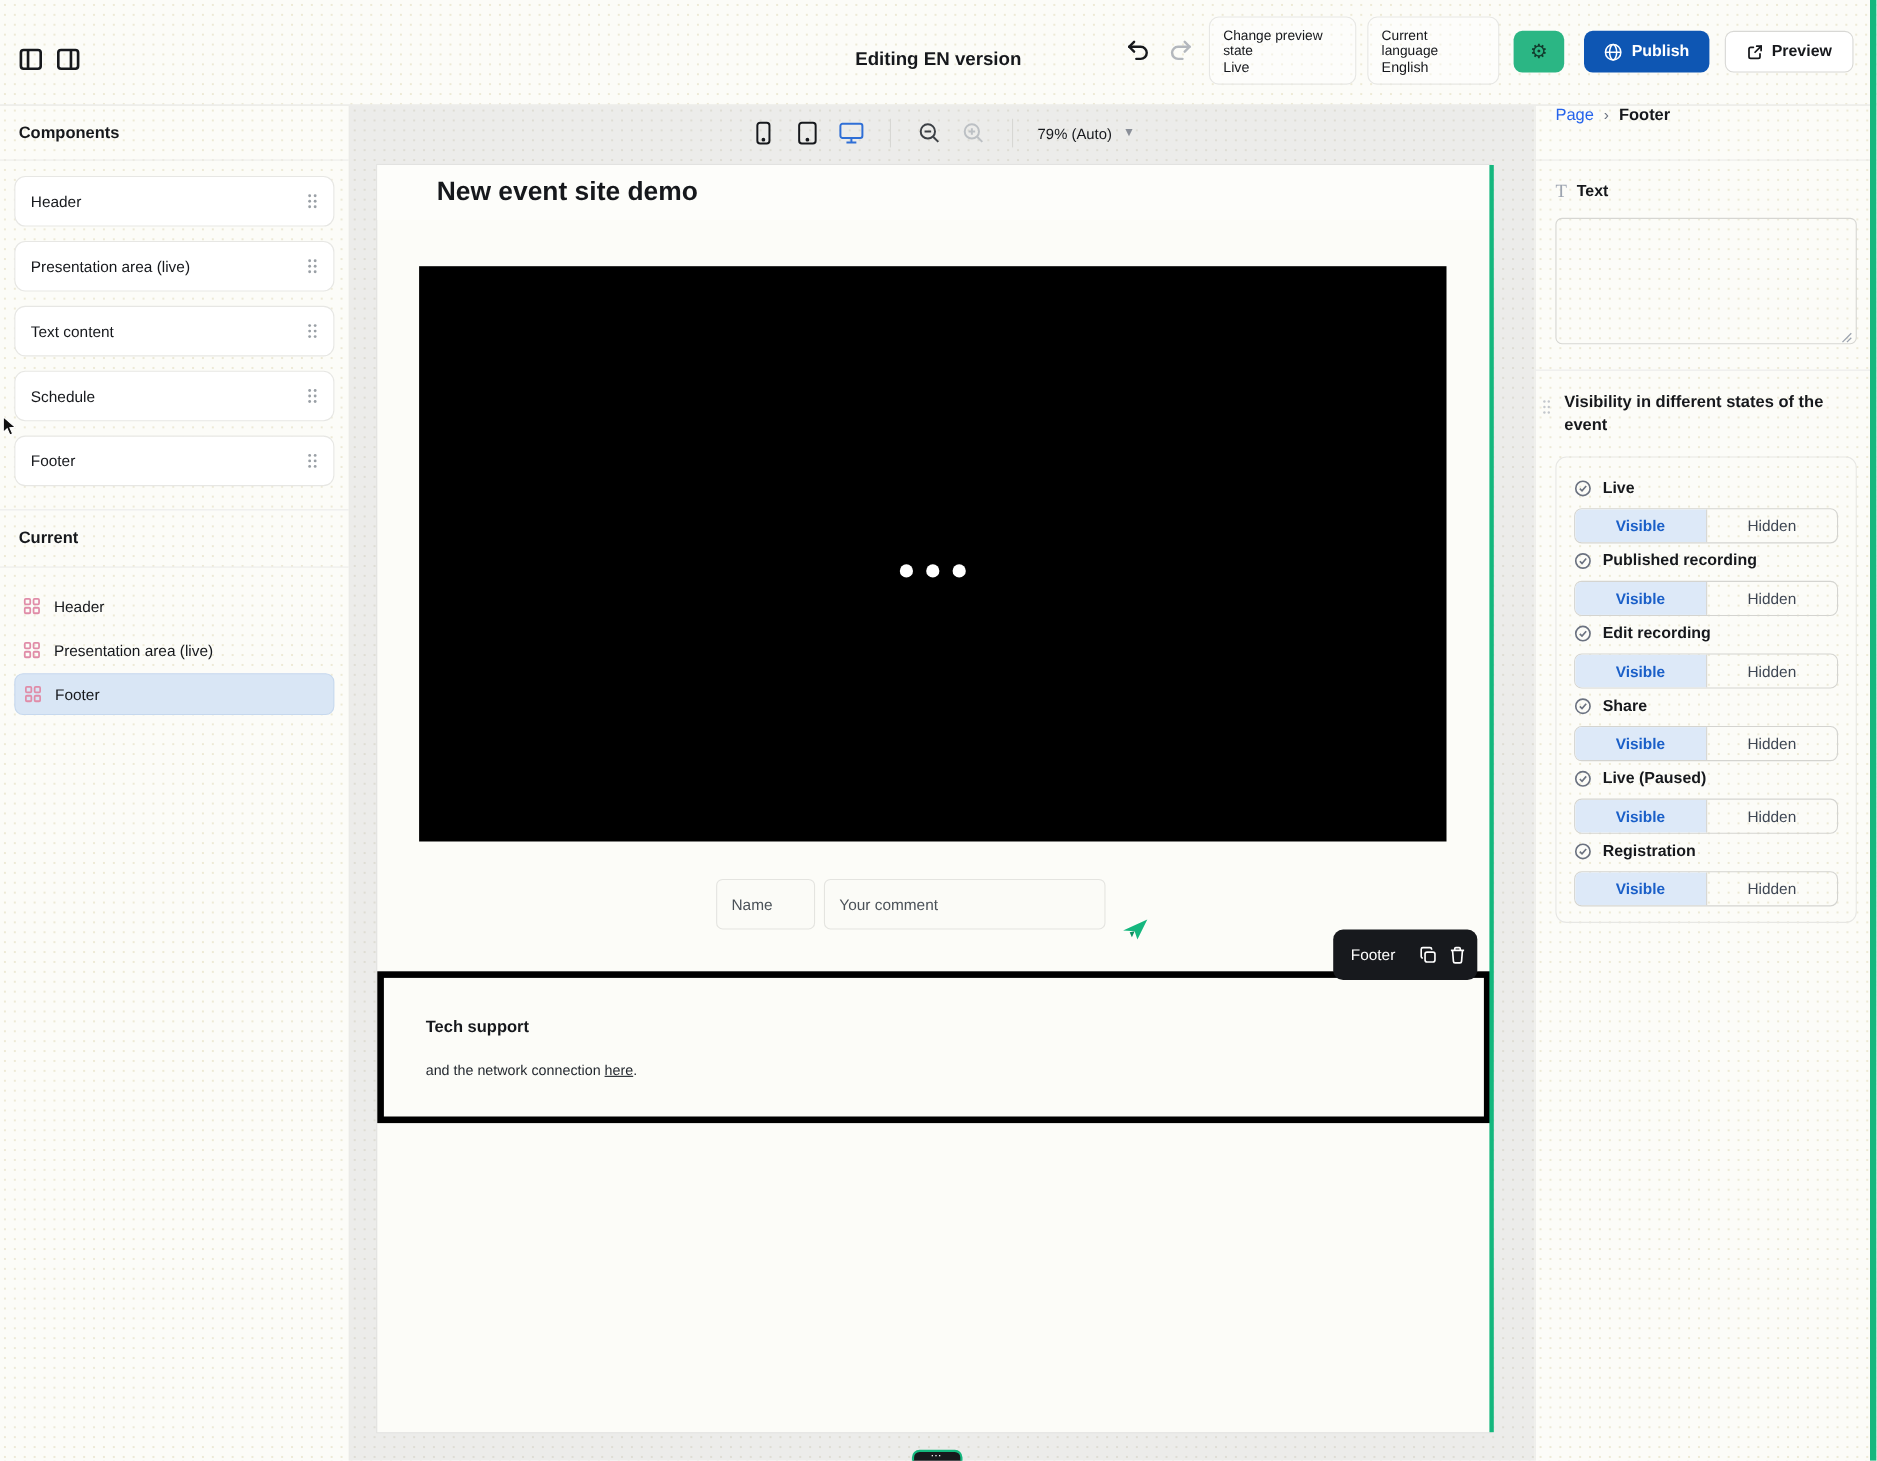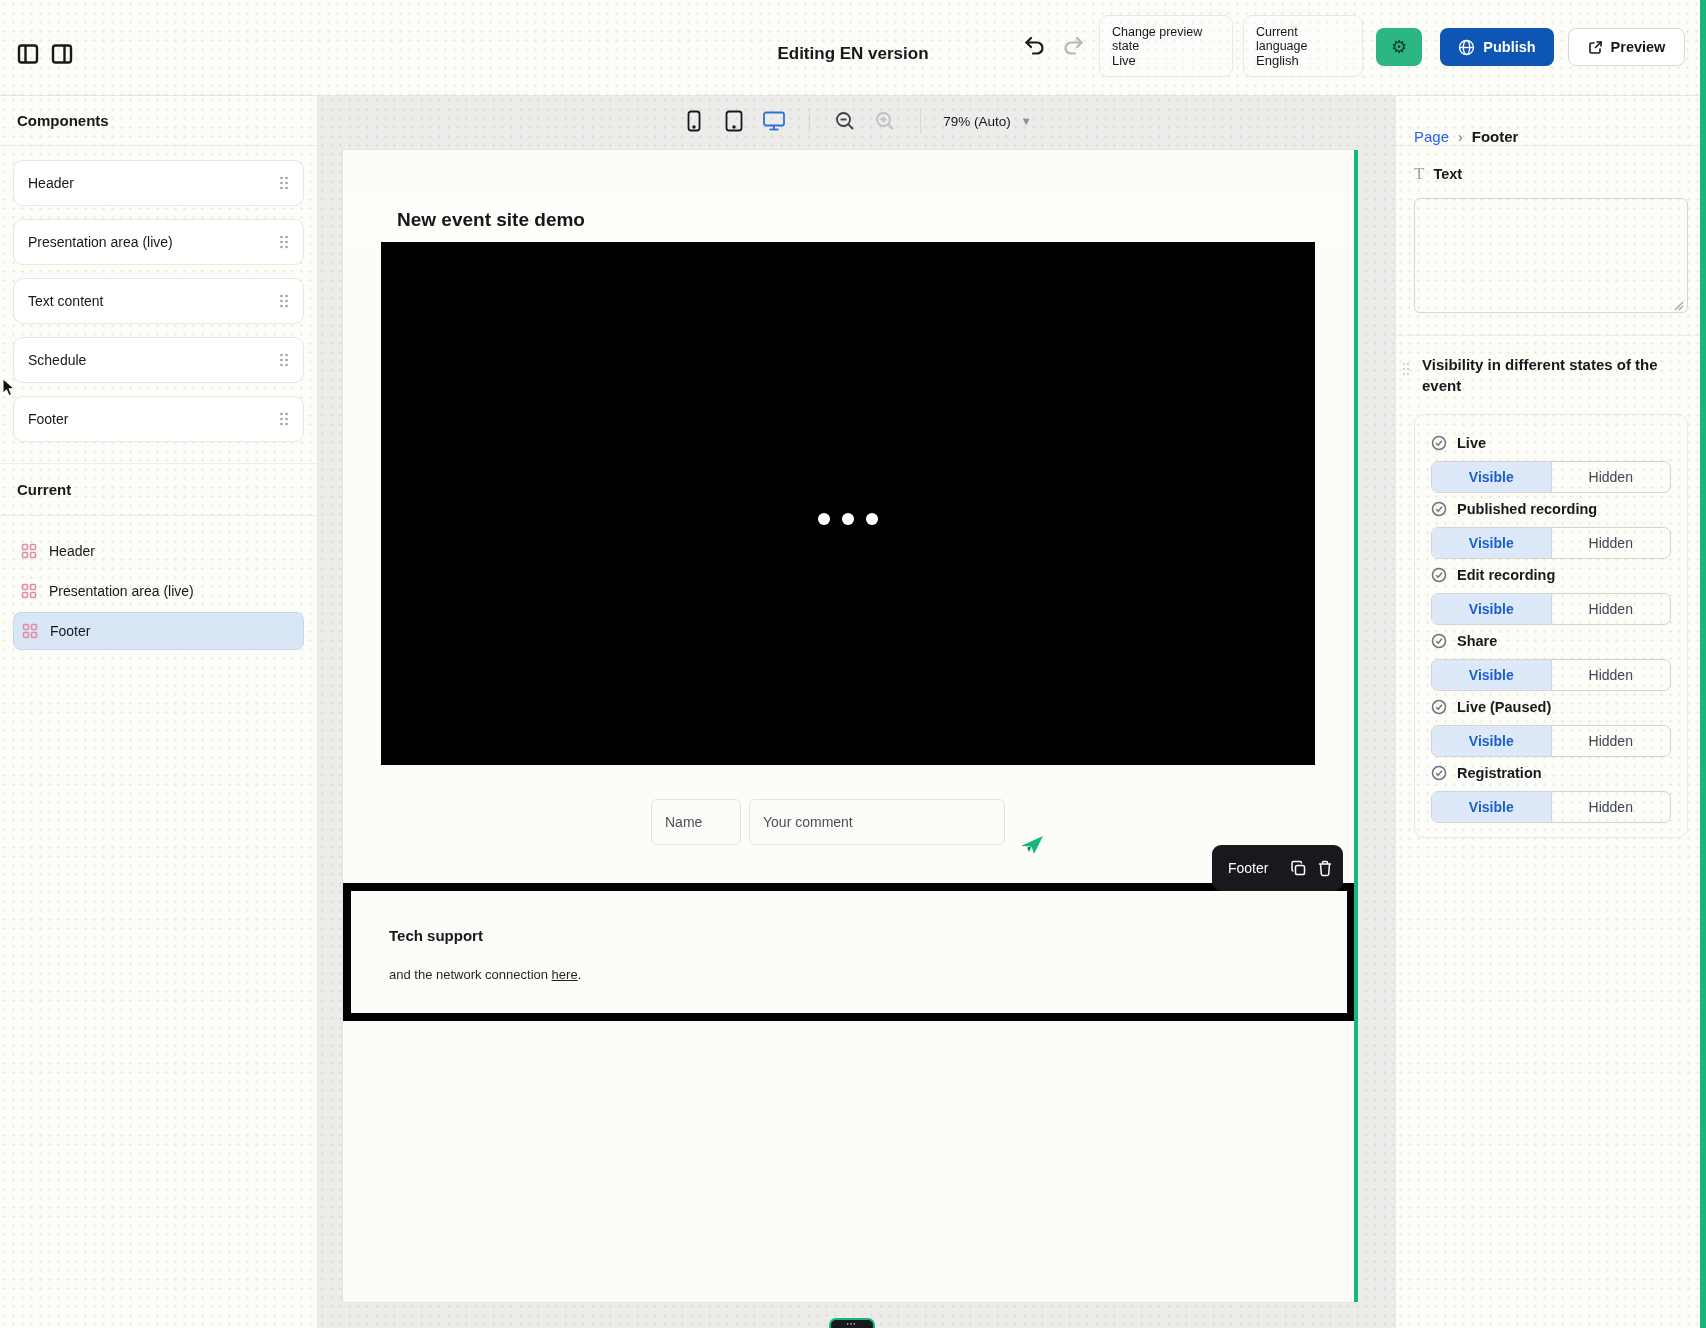"Page" .crumbs { align-items: flex-end -> flex-start }
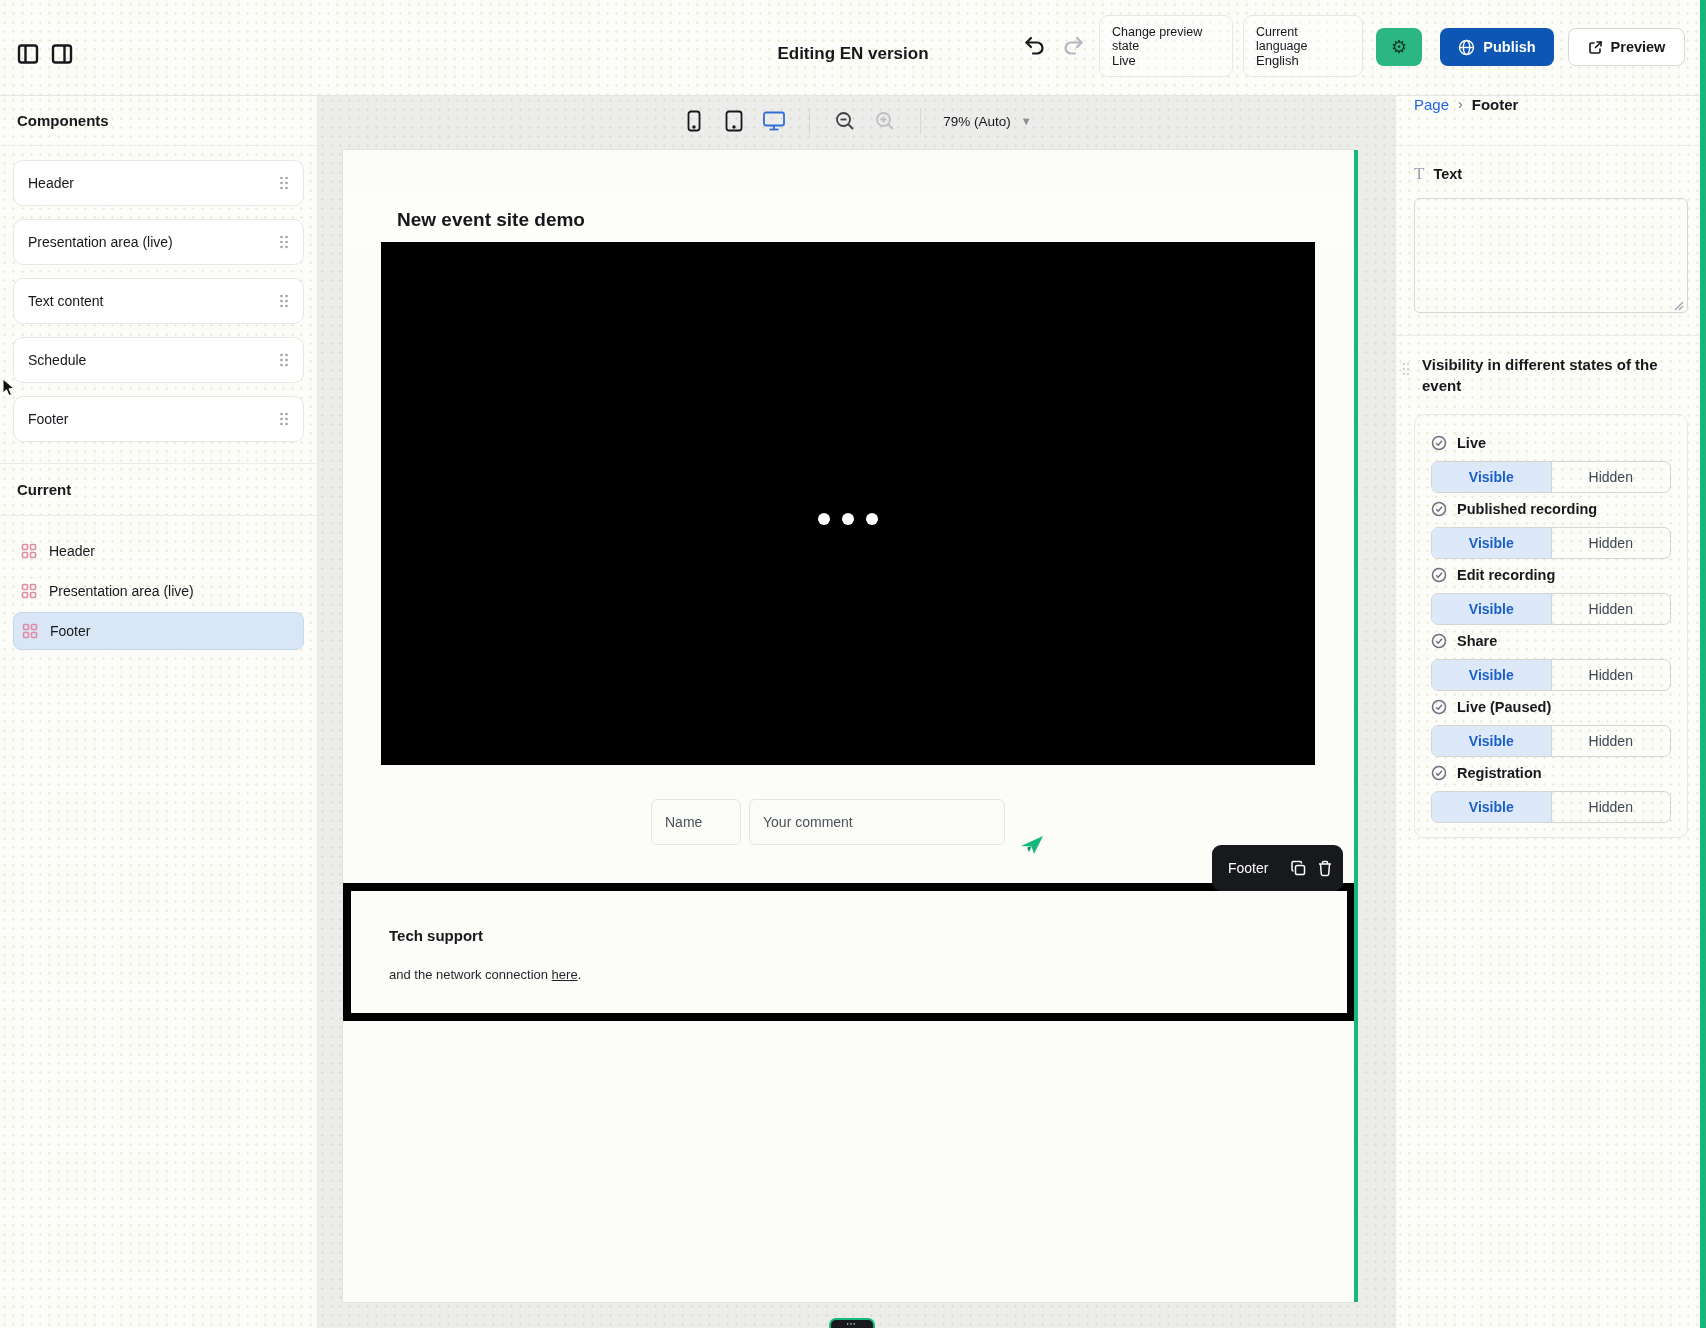"New event site demo" .page-header { font-size: 19px -> 24px; margin-top: 45px -> none }
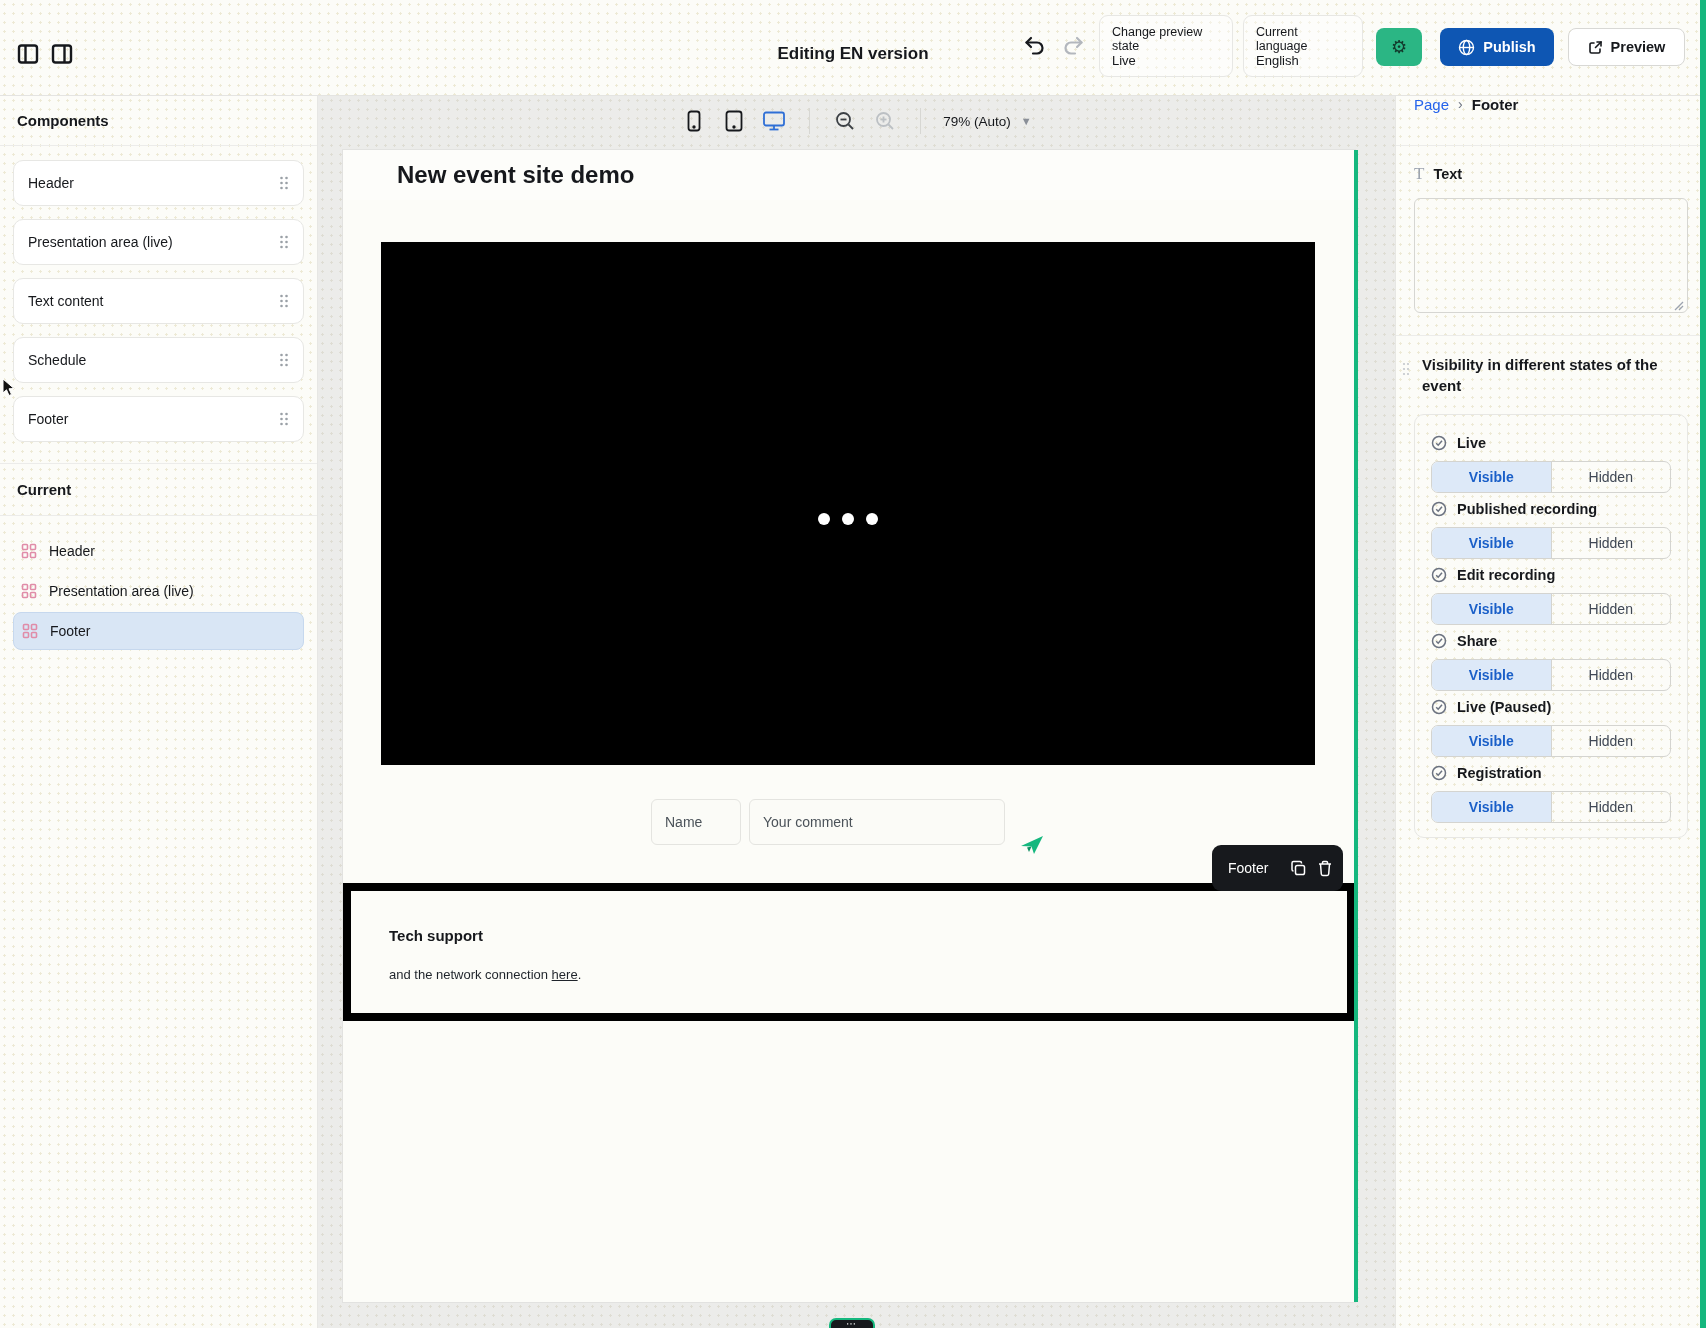"Tech support" .footer-section { border: 8px solid #000000 -> 6px solid #000000 }
